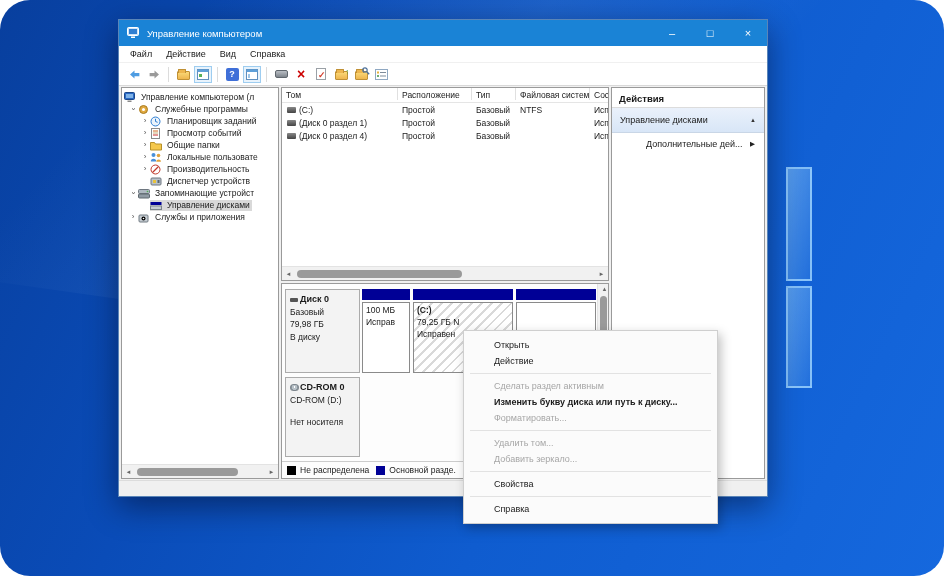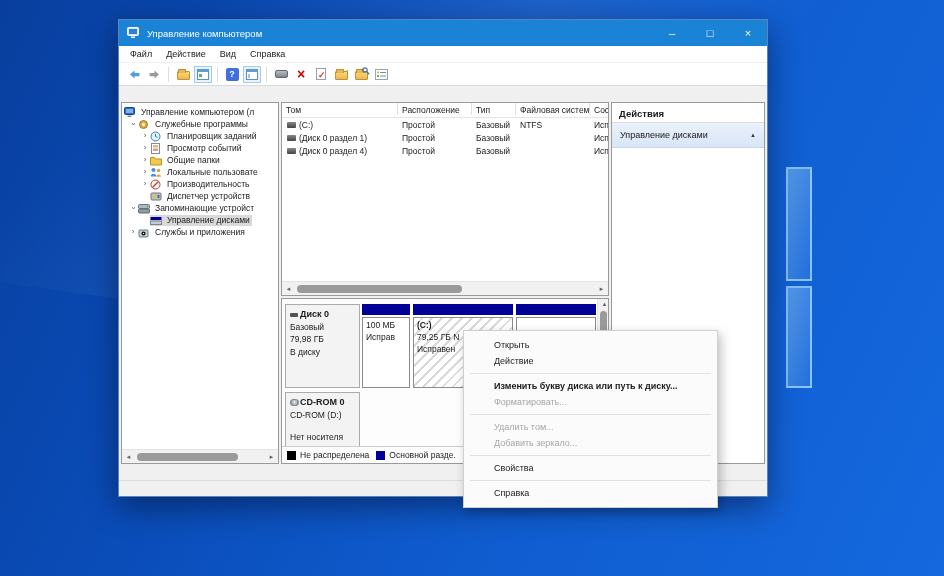"Управление компьютером" .stage { border-radius: none -> 30px }
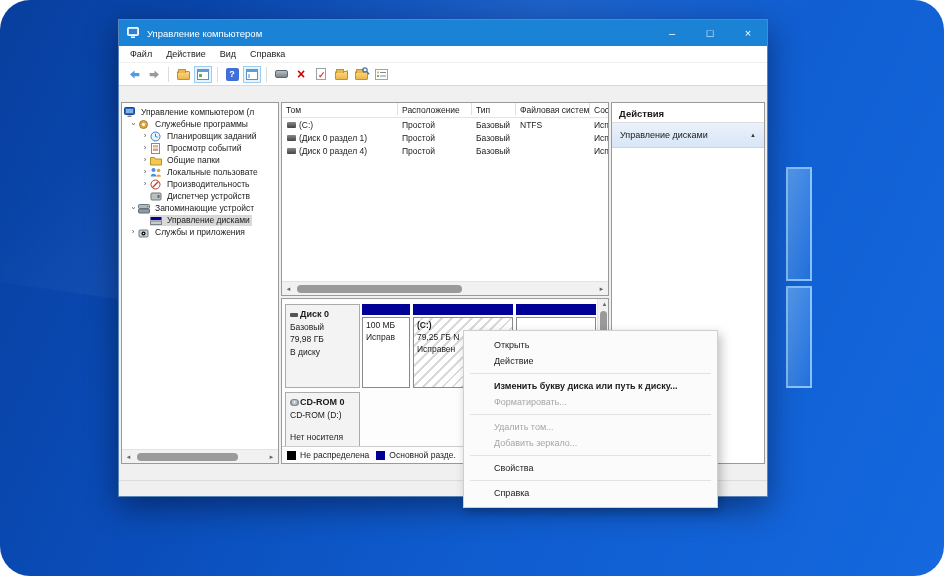"Управление компьютером (л" .content { padding: 16px 2px -> 1px 2px }
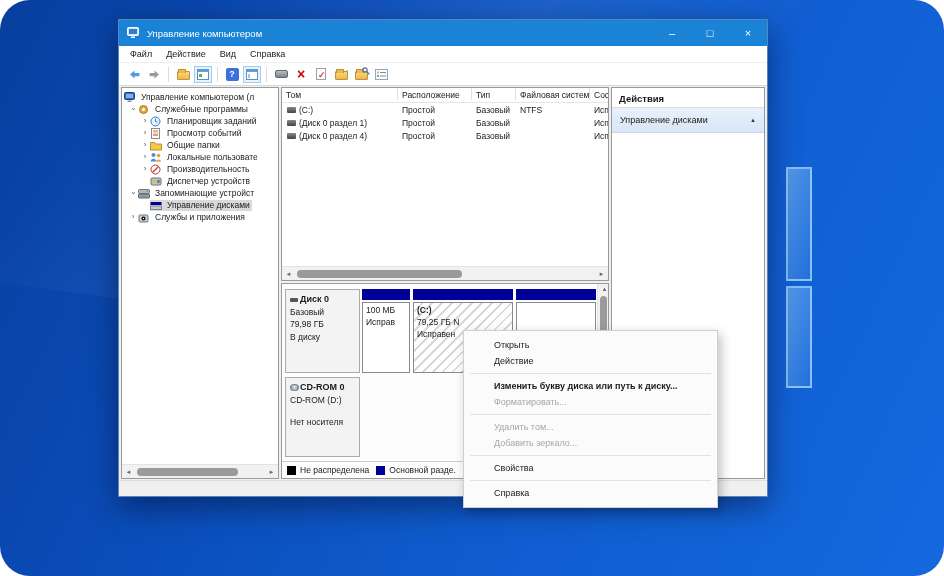"Дополнительные дей..." div.act-sub { html: none -> <div> <span>Дополнительные дей...</span> <span>▶</span> </div> }
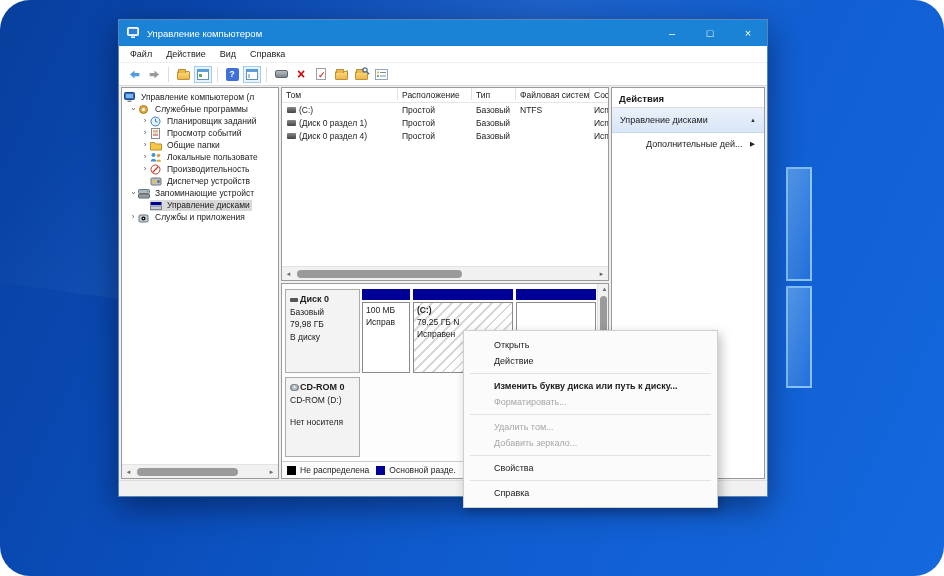"Сделать раздел активным" div.ctx-item { html: none -> <div>Сделать раздел активным</div> }
